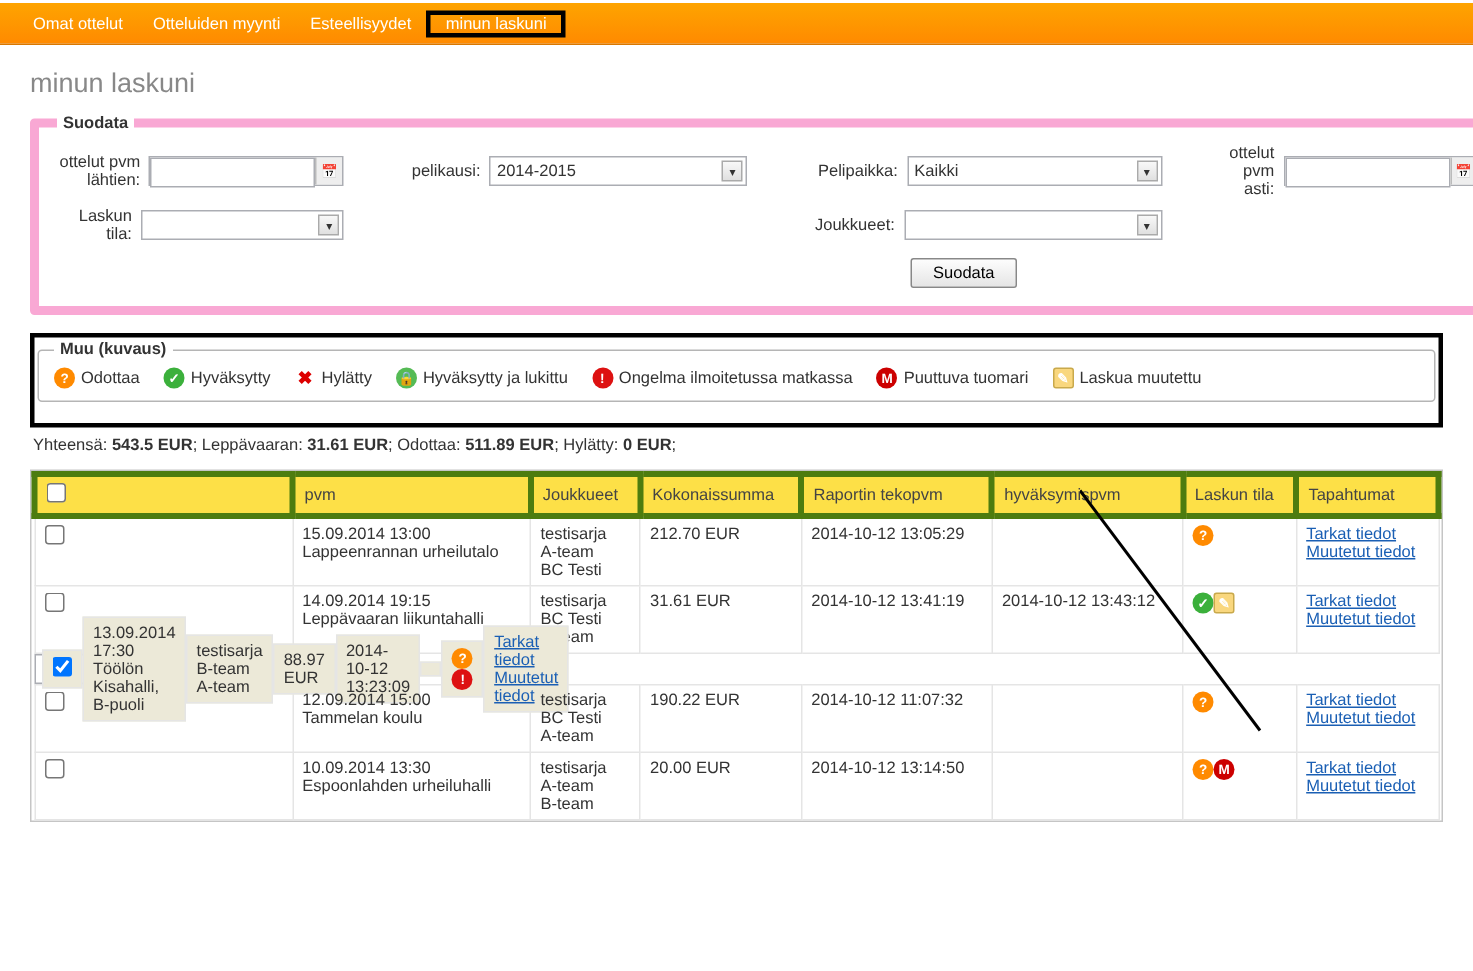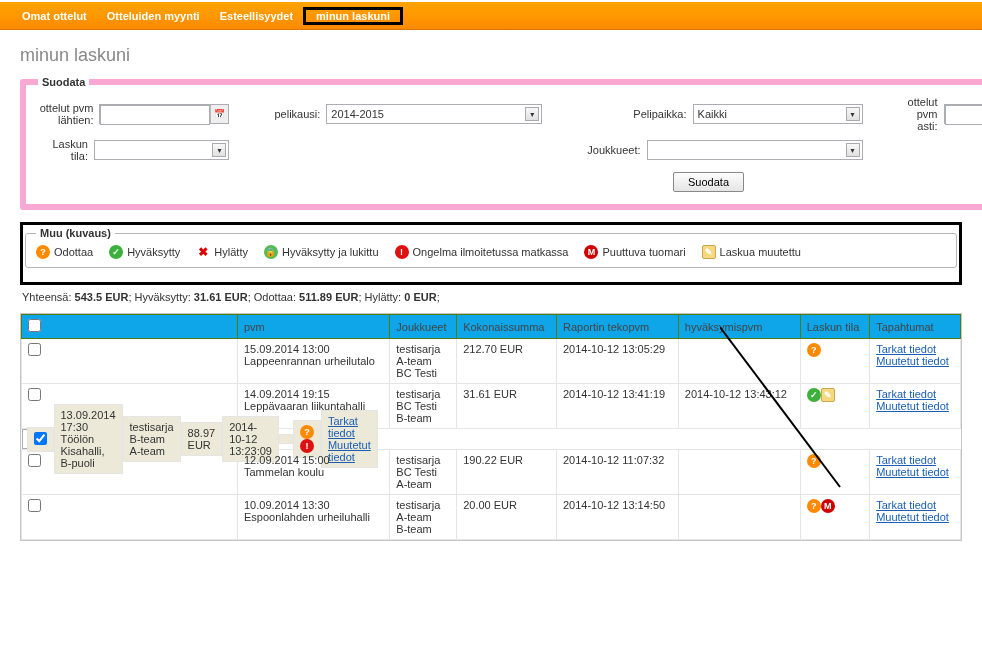"Omat ottelut" .topbar a { font-weight: bold -> normal }
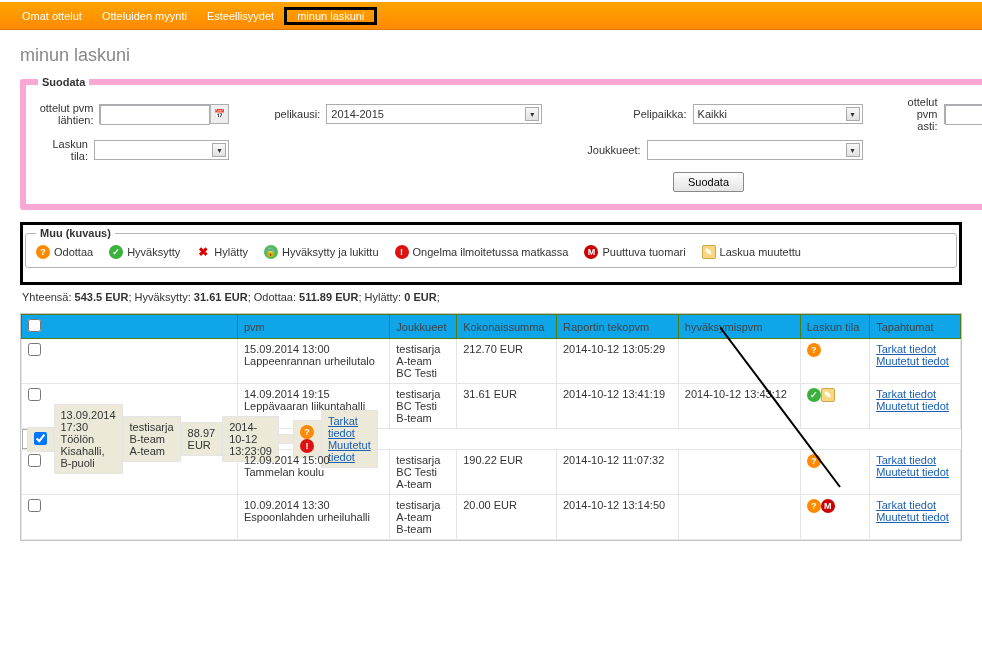"2014-2015" .sel { width: 216px -> 172px }
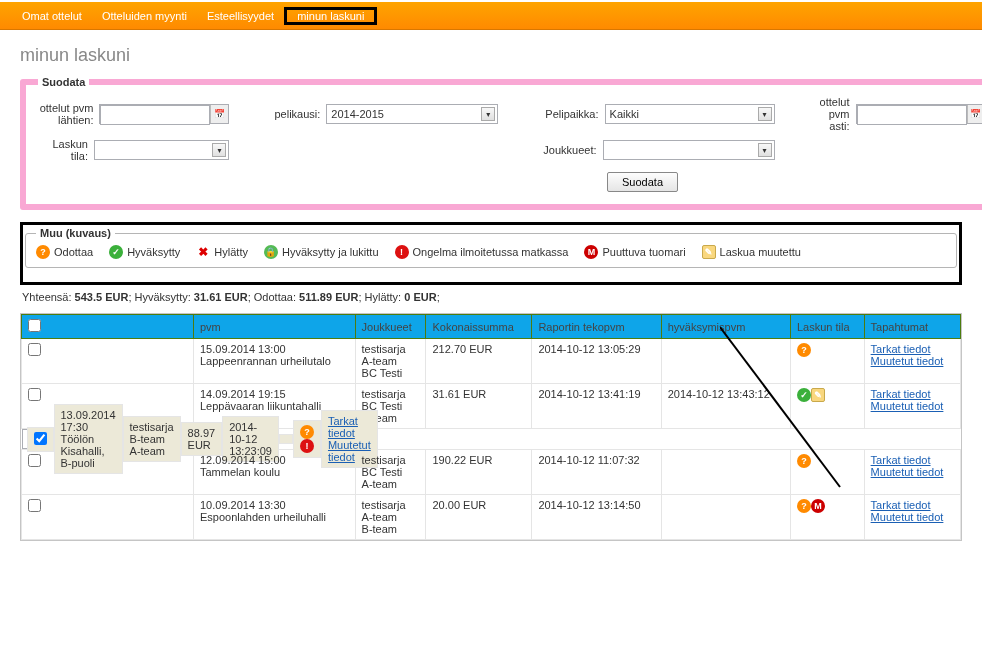"Hyväksytty:" span { text: Hyväksytty -> Leppävaaran }
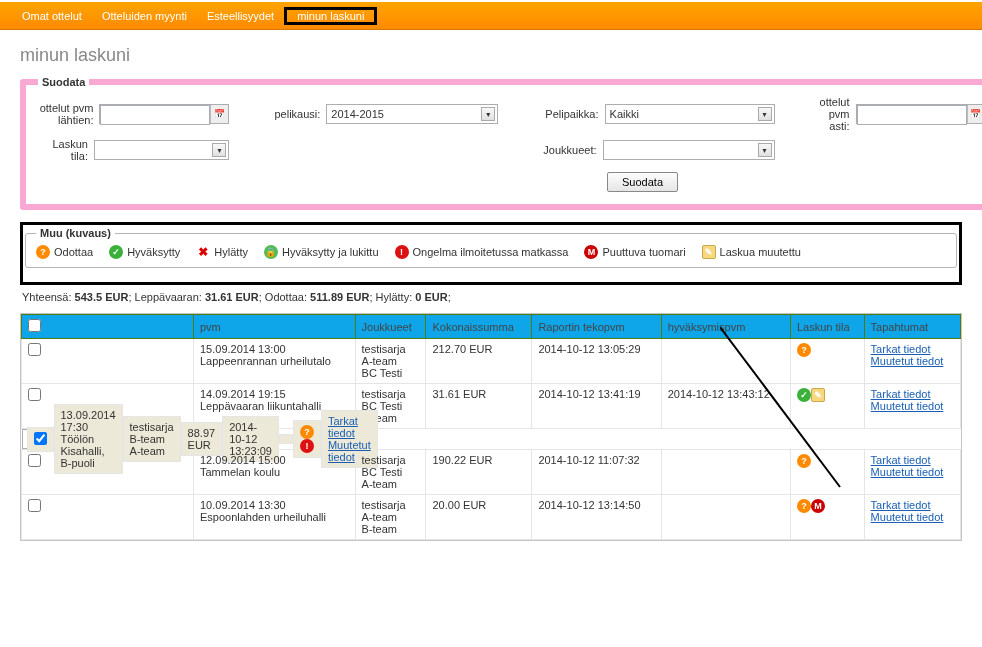"pvm" table.data th { background: #0ea5e9 -> #fde047; border: 1px solid #4d7c0f -> 4px solid #4d7c0f }
